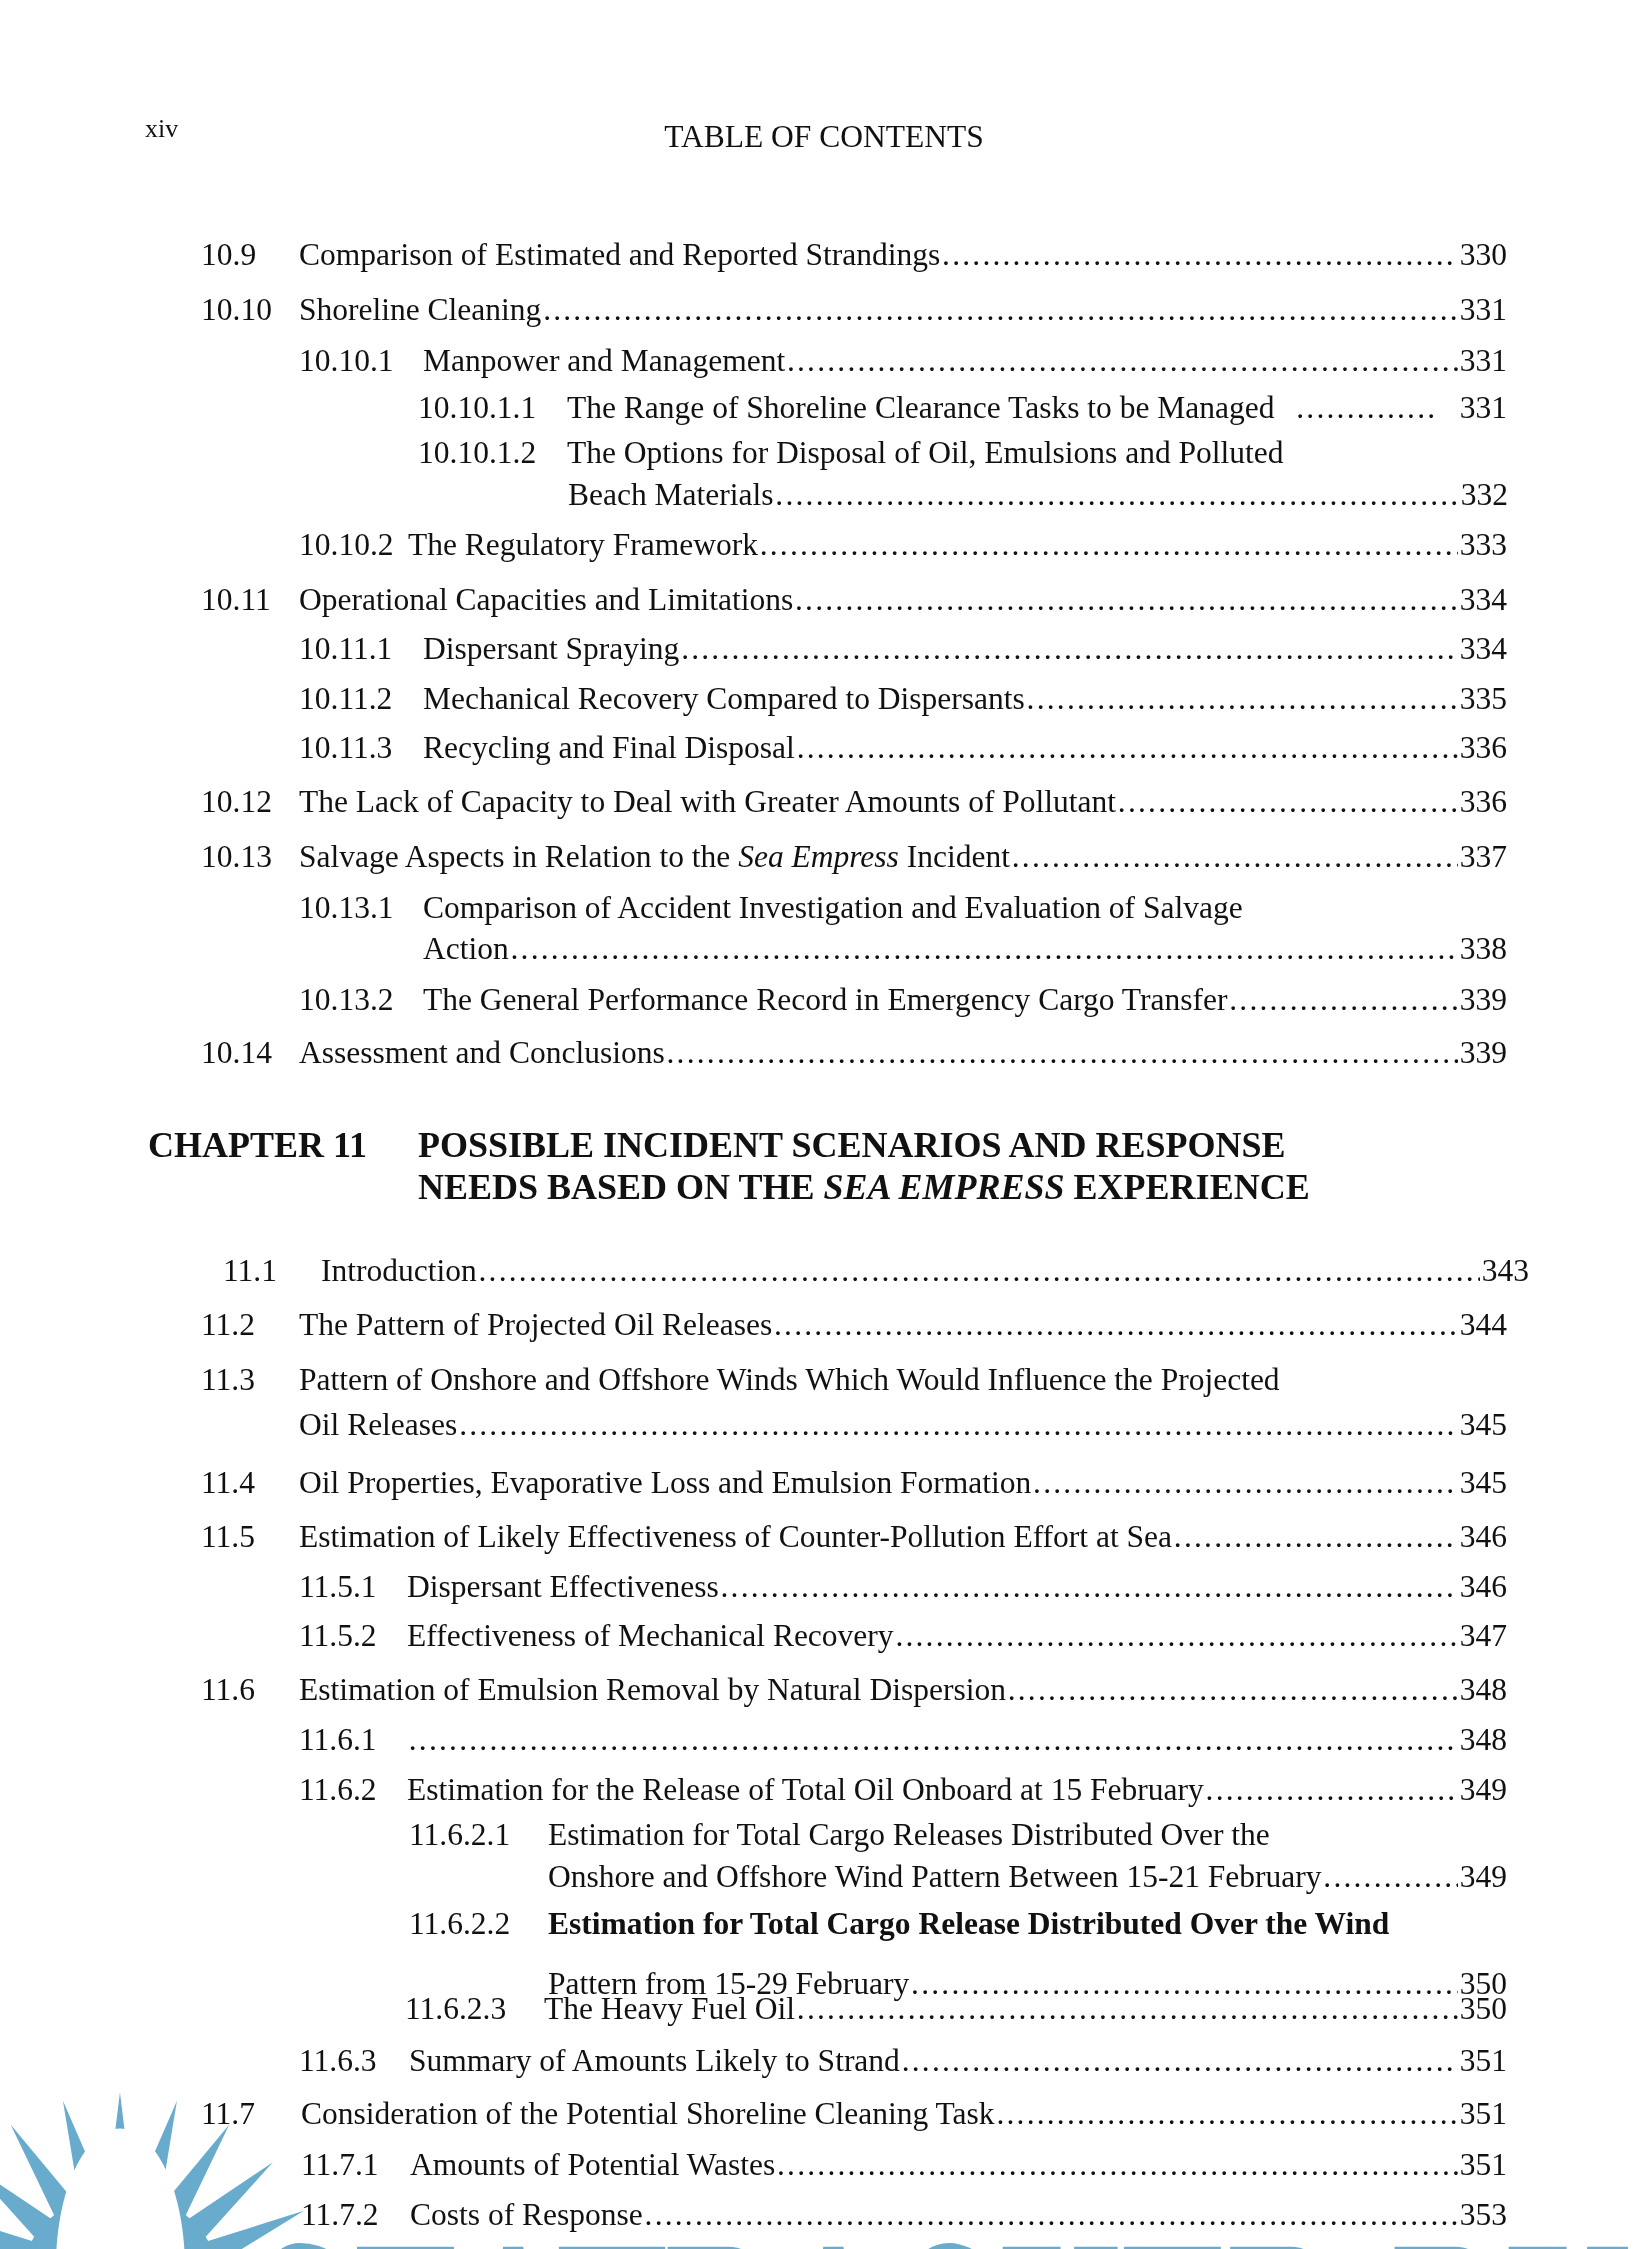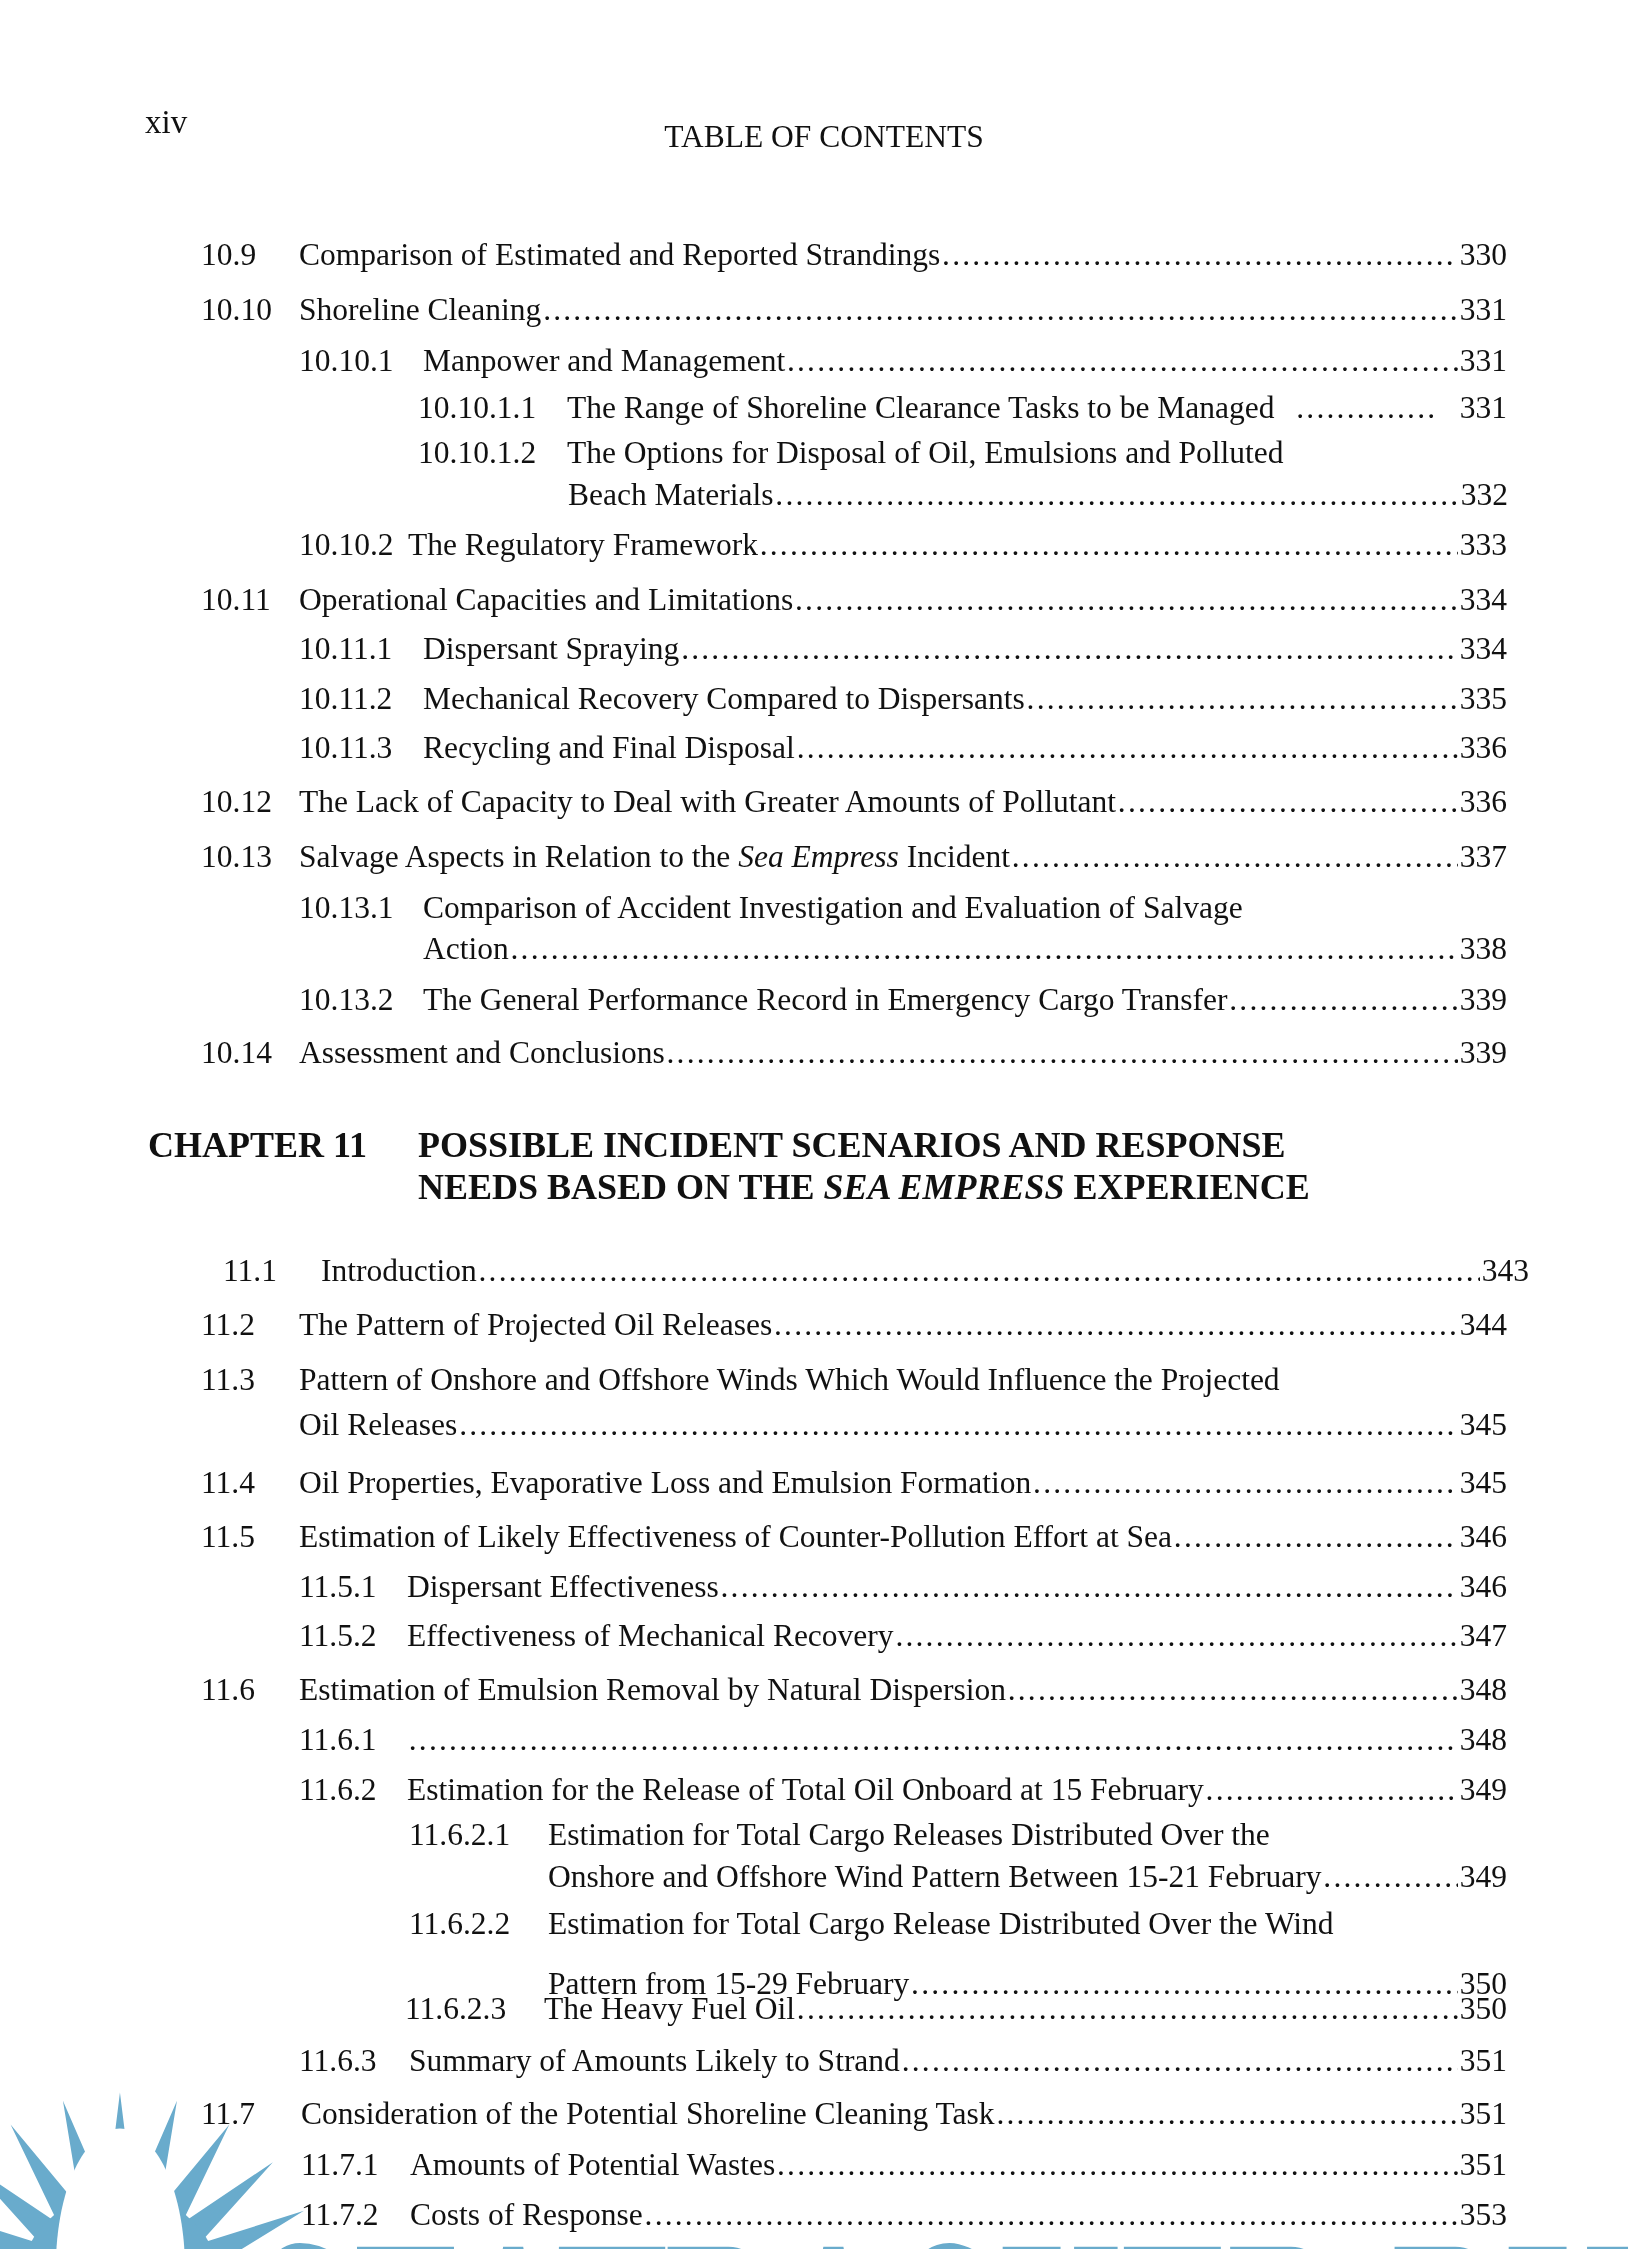"xiv" .page-num { font-size: 33px -> 26px; top: 106px -> 116px }
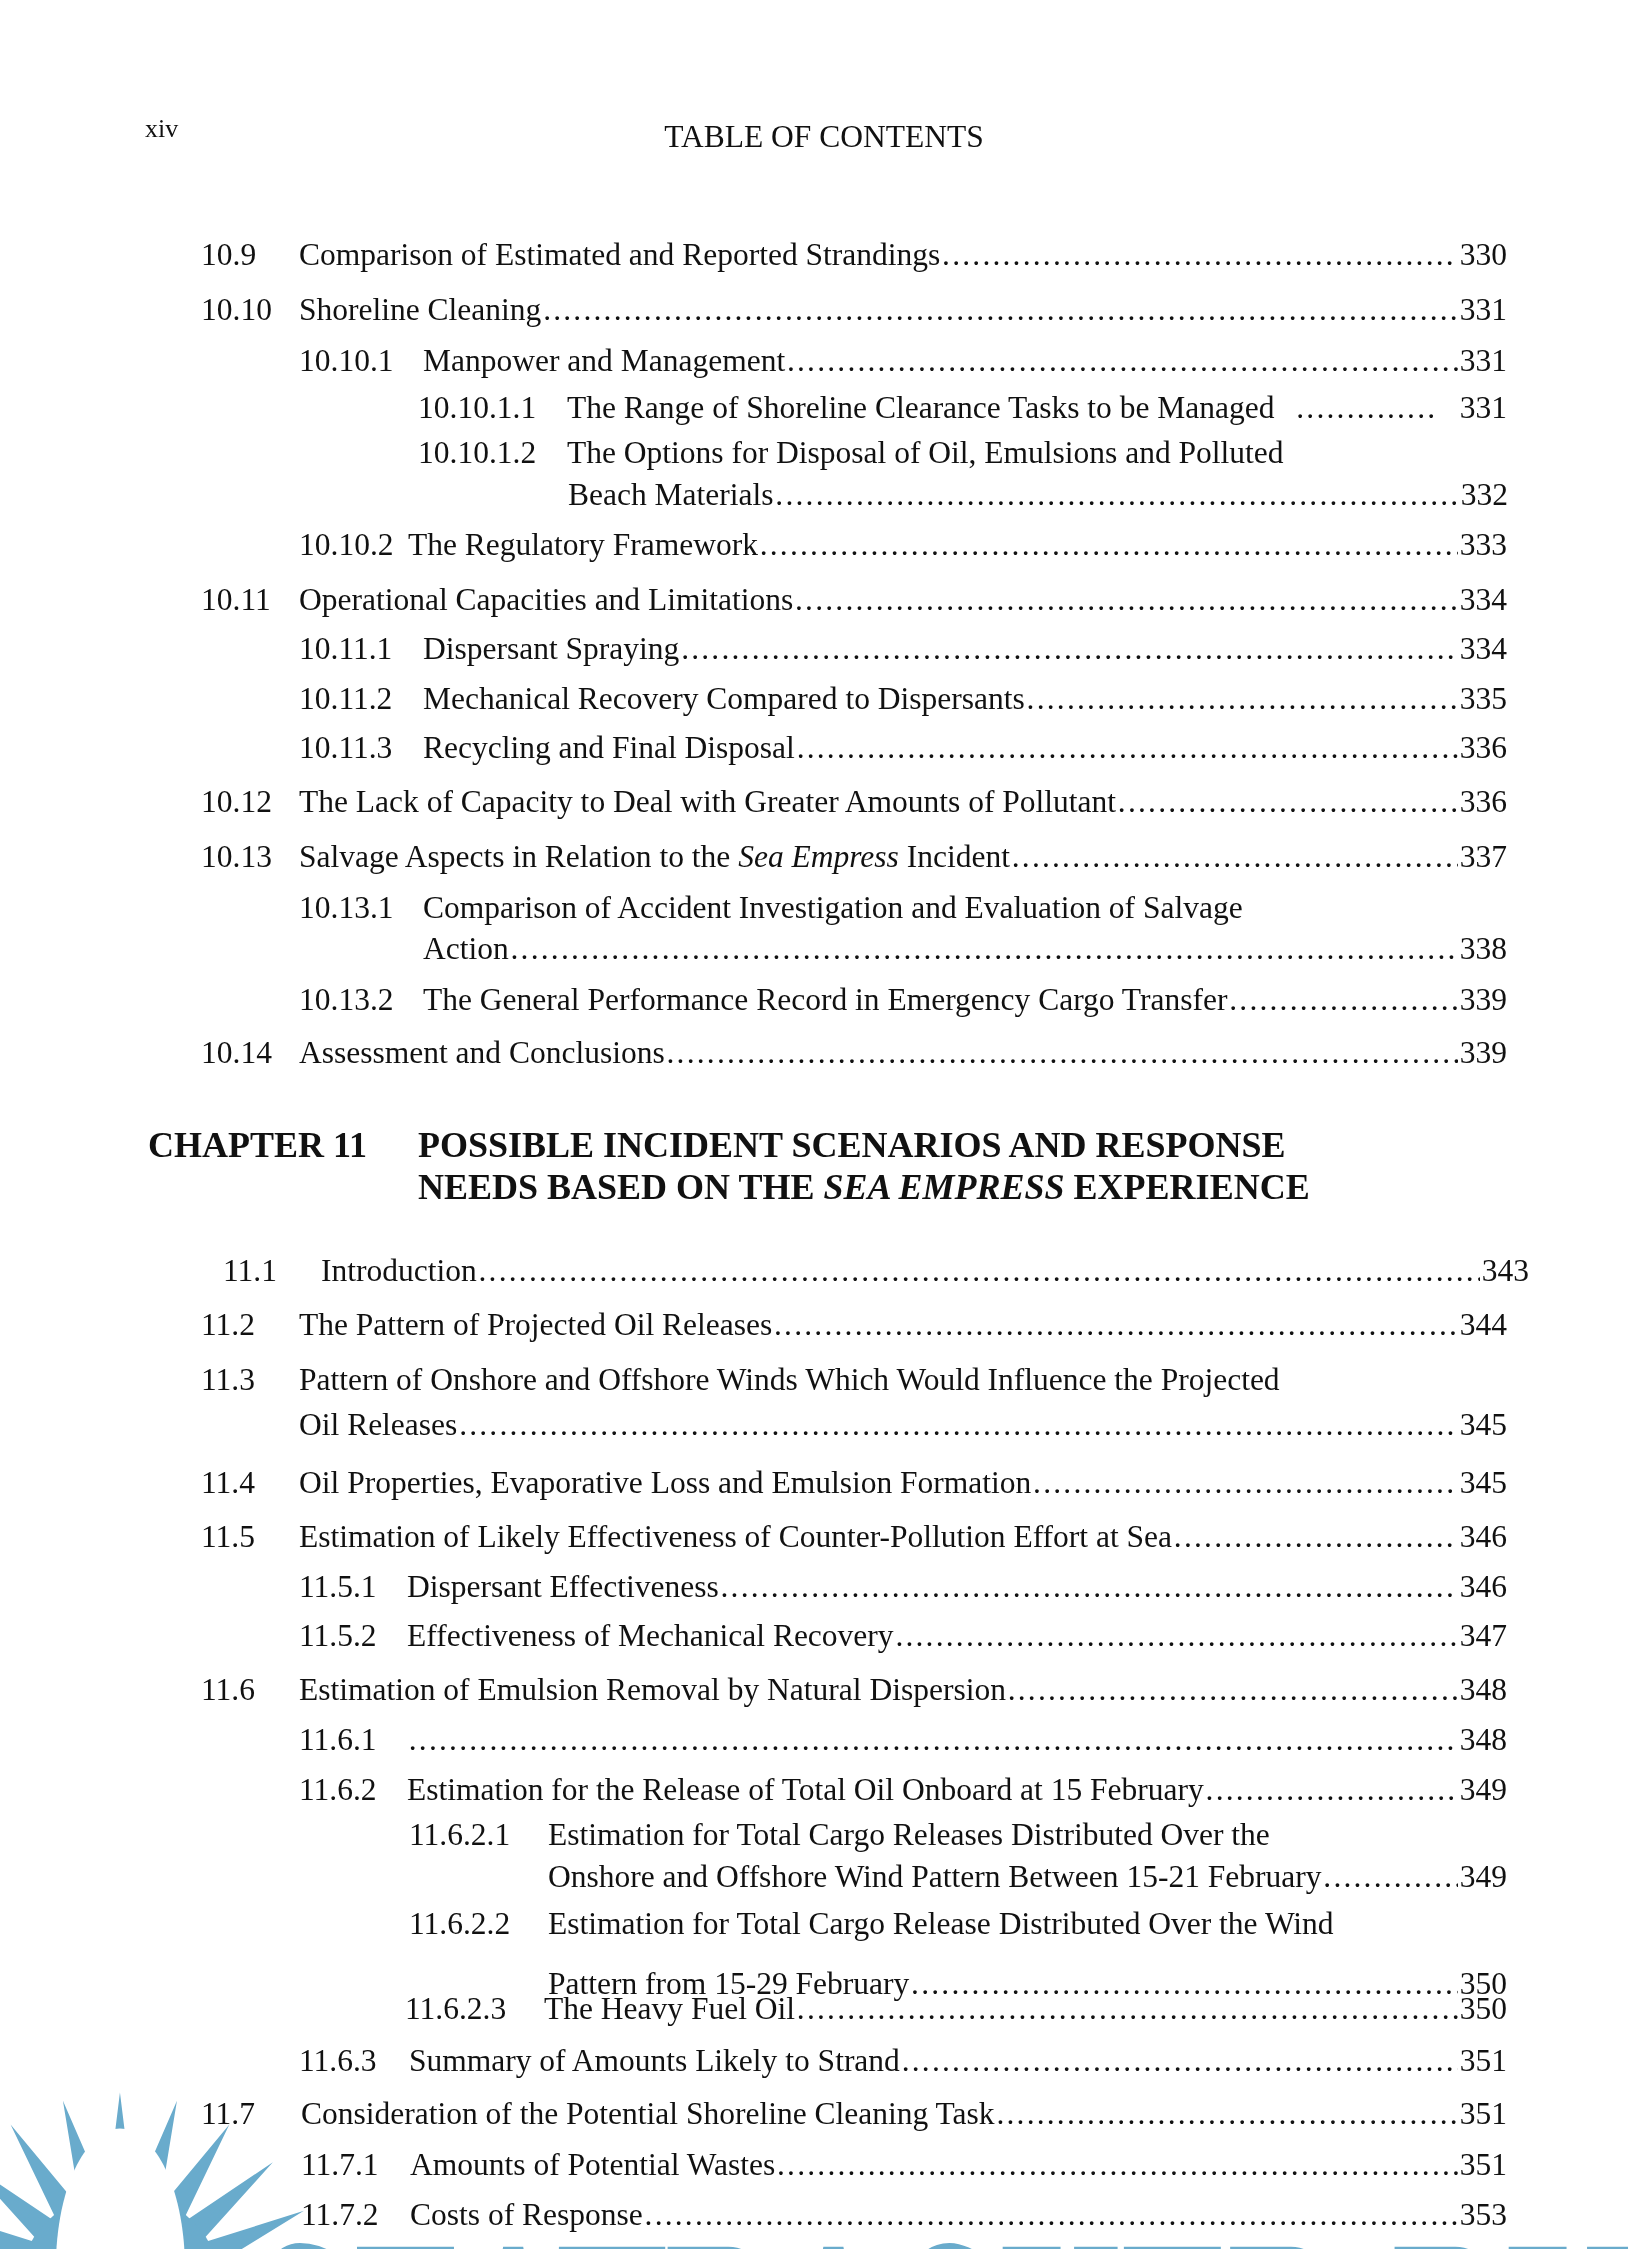"Estimation for Total Cargo Release" div.entry { font-weight: none -> bold }
